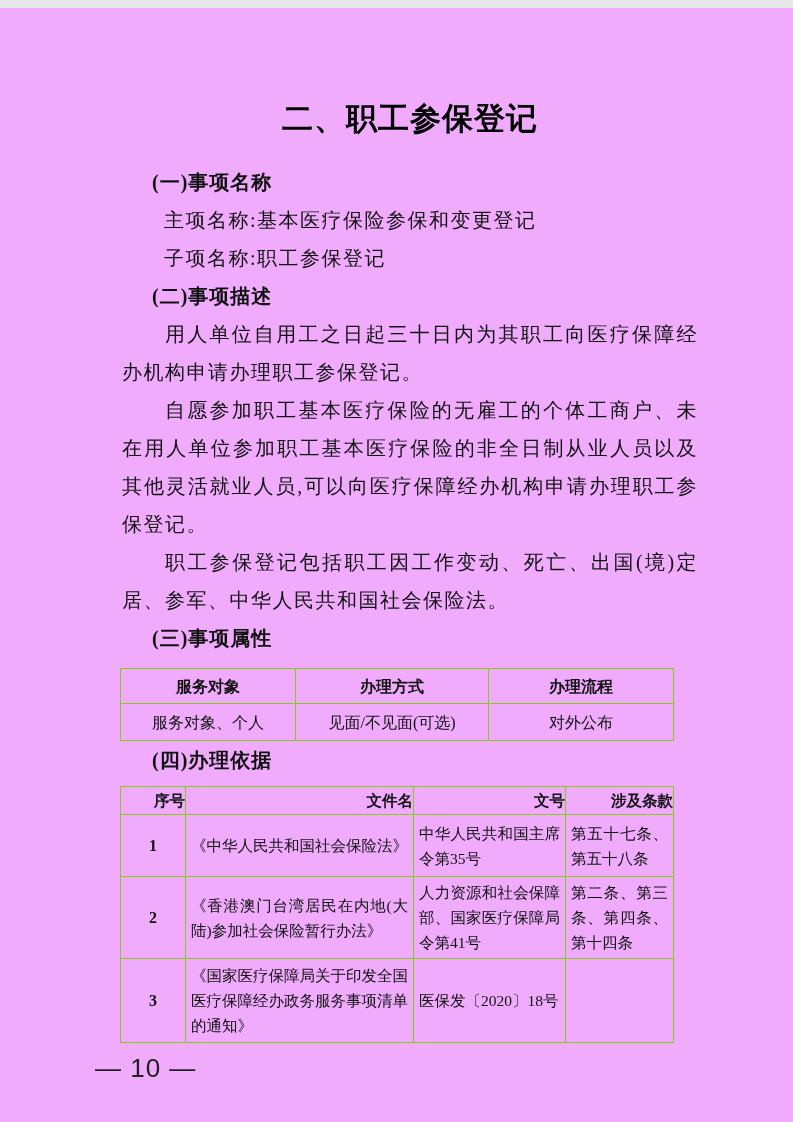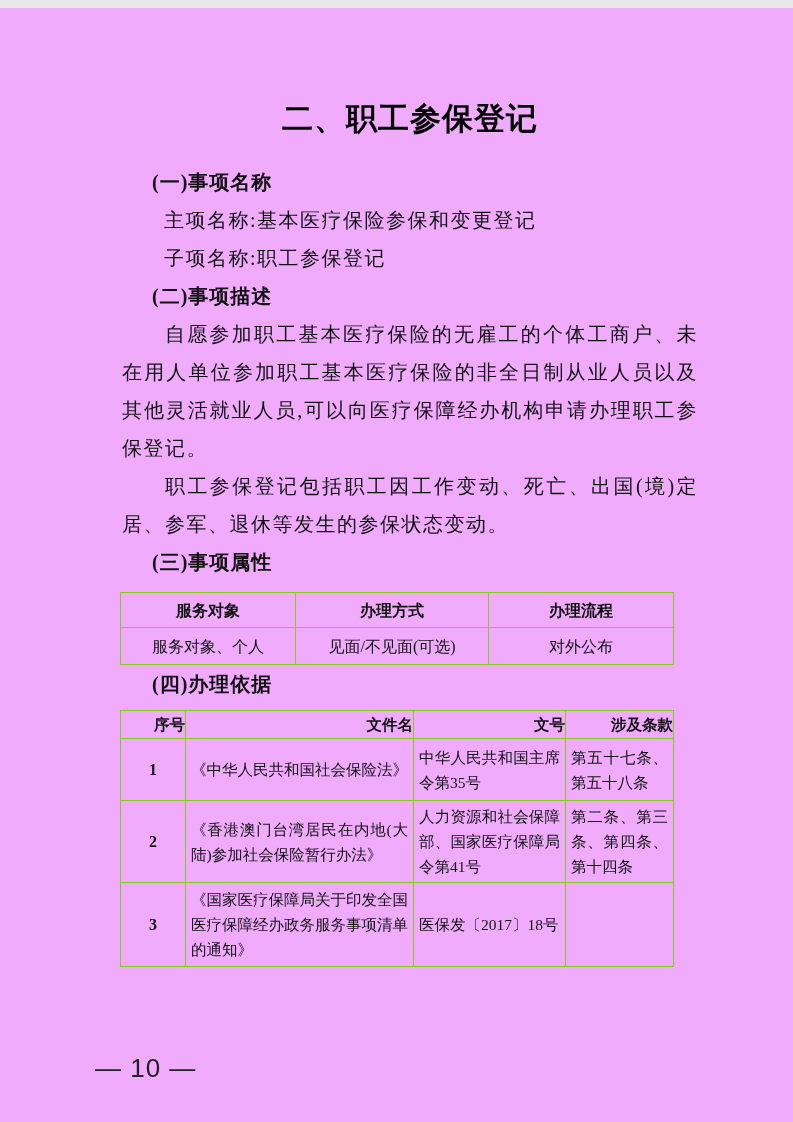"用人单位自用工之日起三十日内为其职工向医疗保障经办机构申请办理职工参保登记。" p.body-para { html: none -> <p>用人单位自用工之日起三十日内为其职工向医疗保障经办机构申请办理职工参保登记。</p> }
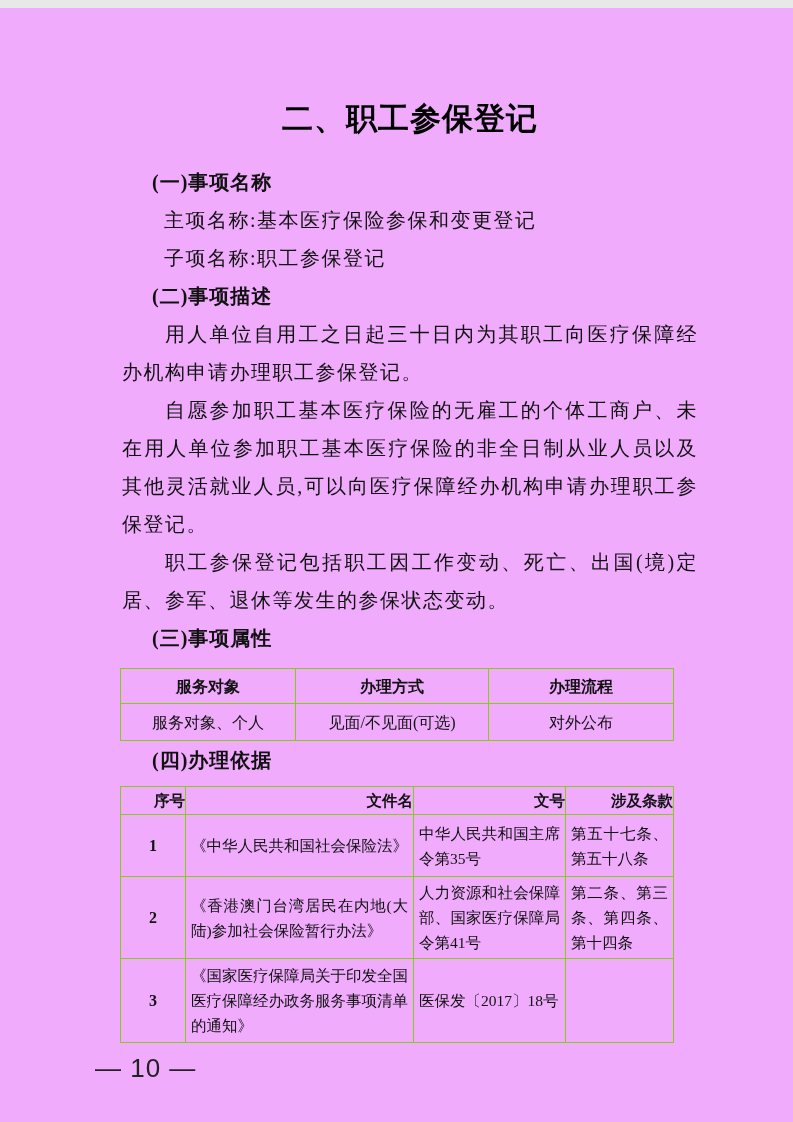"职工参保登记包括职工因工作变动、死亡、出国(境)定居、参军、退休等发生的参保状态" p.body-para { text: 退休等发生的参保状态变动 -> 中华人民共和国社会保险法 }
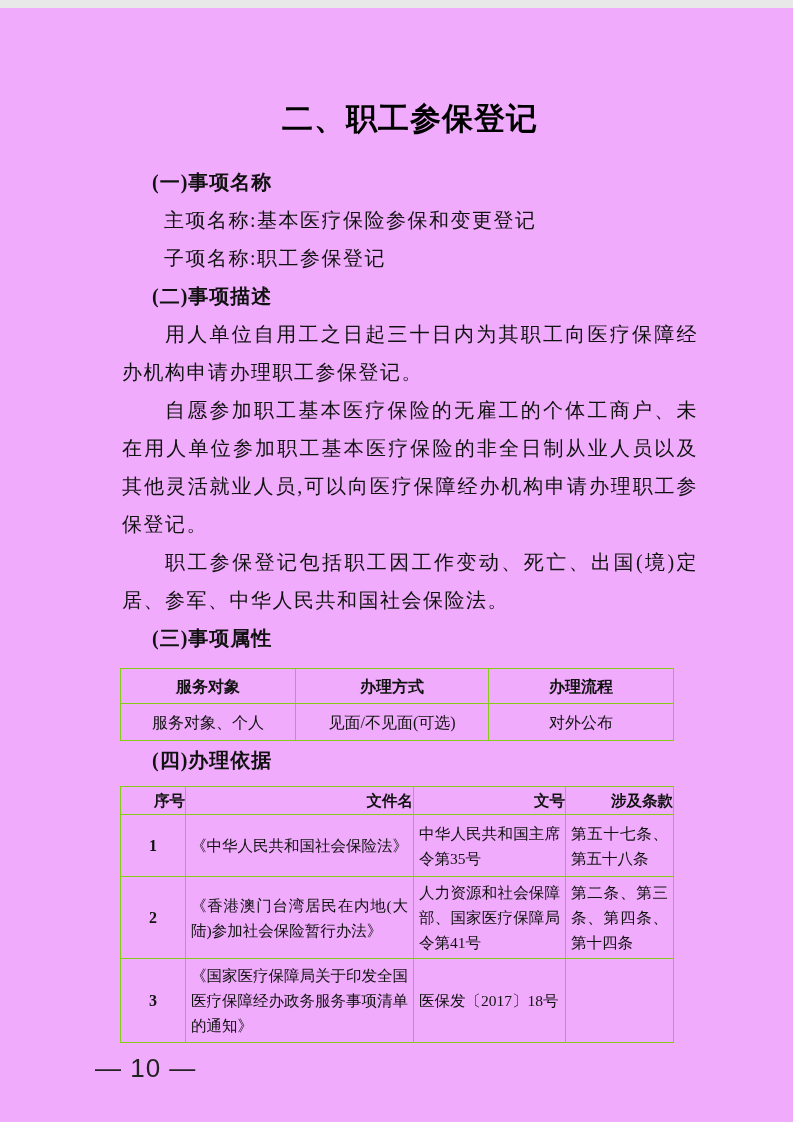"医保发〔2017〕18号" td.c3 { text: 2017 -> 2020 }
